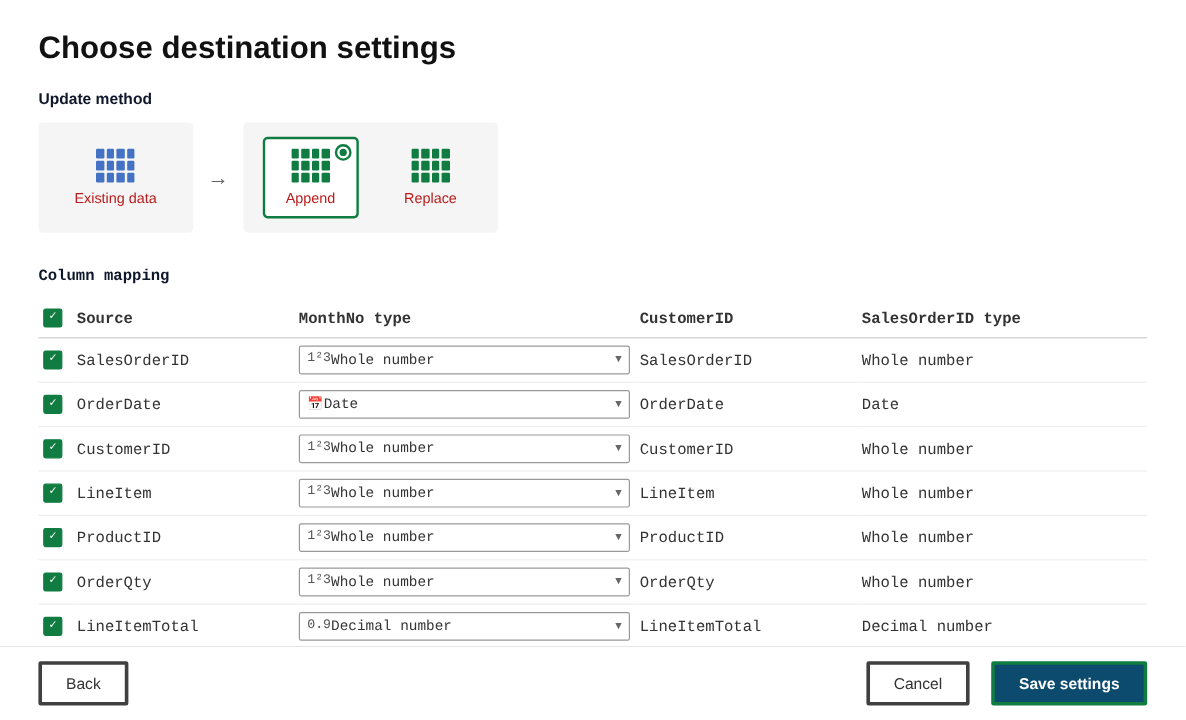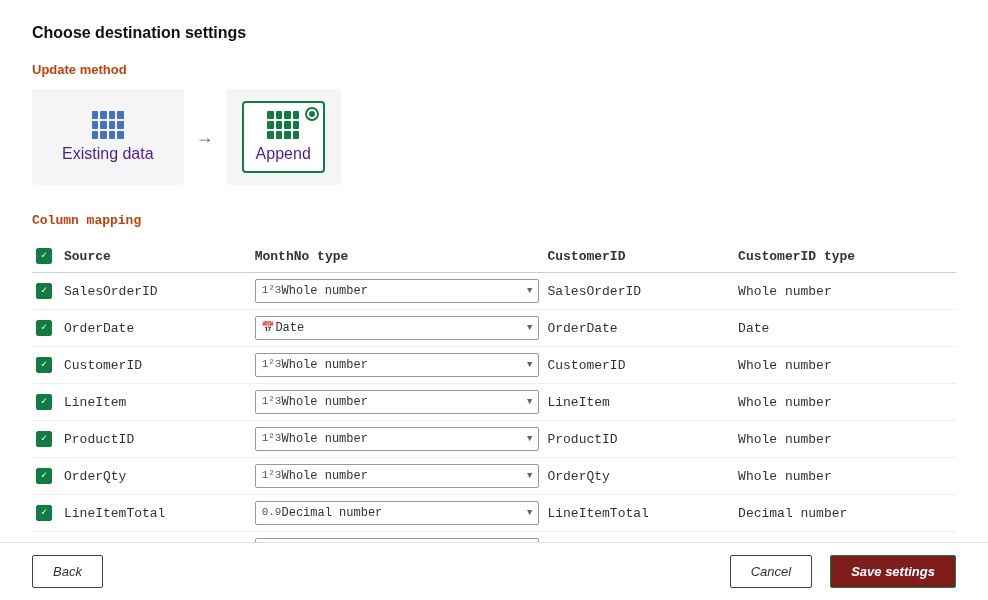"Choose destination settings" h1 { font-size: 16px -> 26px }
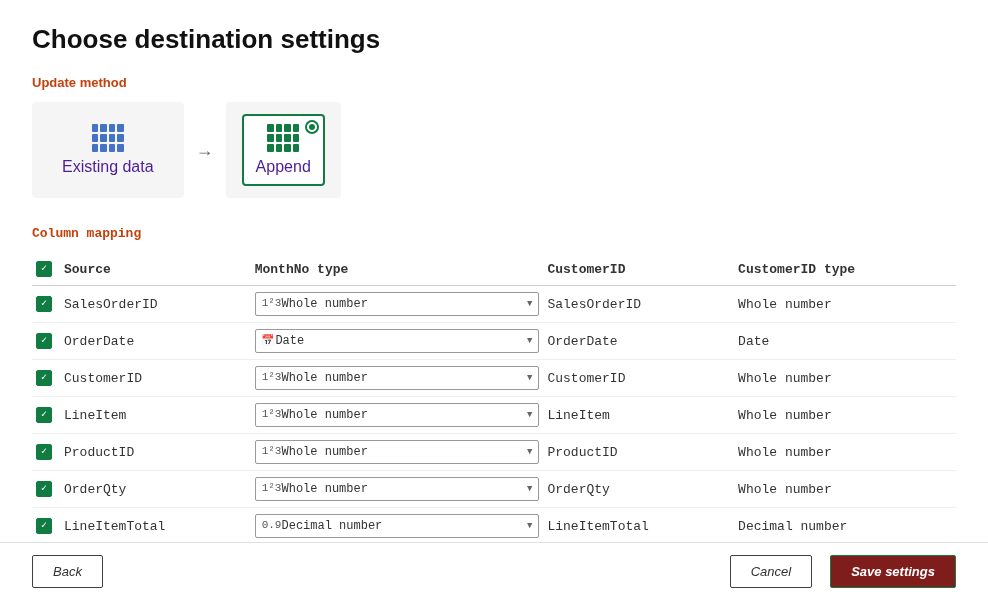"Update method" .section-label { color: #c2410c -> #0f172a }
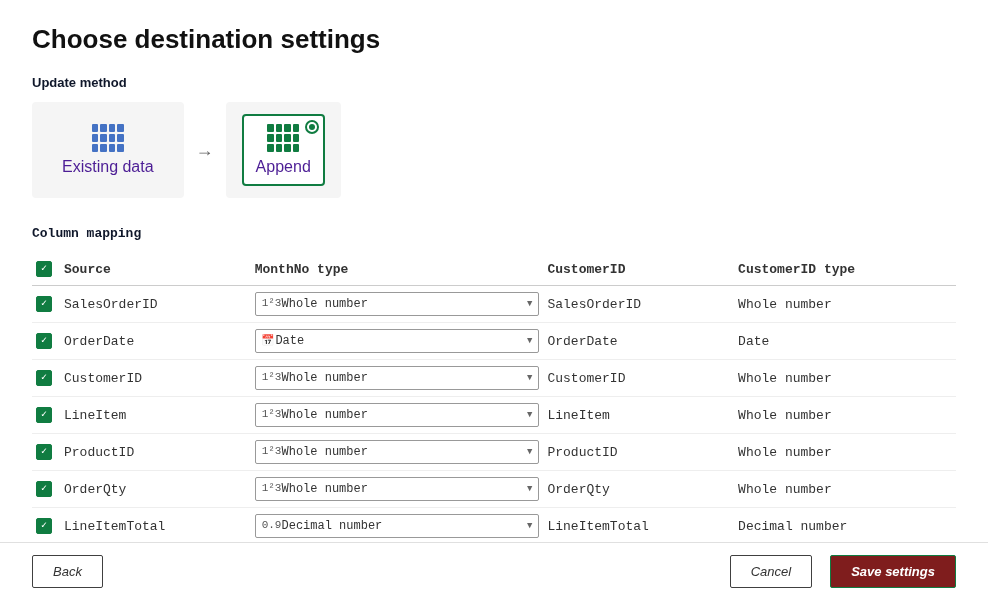"Existing data" .method-card-label { color: #4c1d95 -> #b91c1c; font-size: 16px -> 12px }
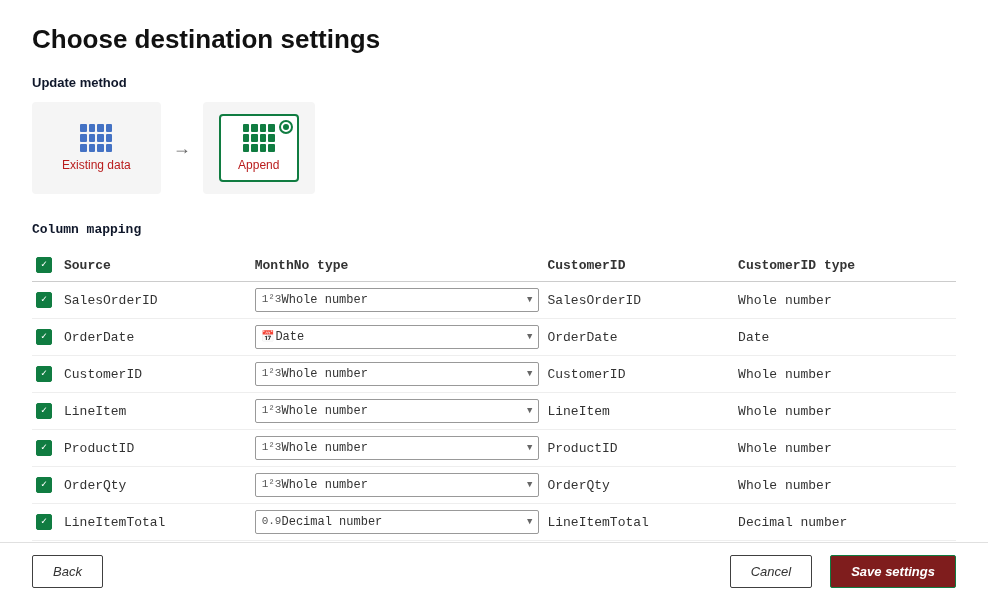"Replace" div.method-card { html: none -> <div> <div> <div></div> <div></div> <div></div> <div></div> <div></div> <div></div> <div></div> <div></div> <div></div> <div></div> <div></div> <div></div> </div> <span>Replace</span> </div> }
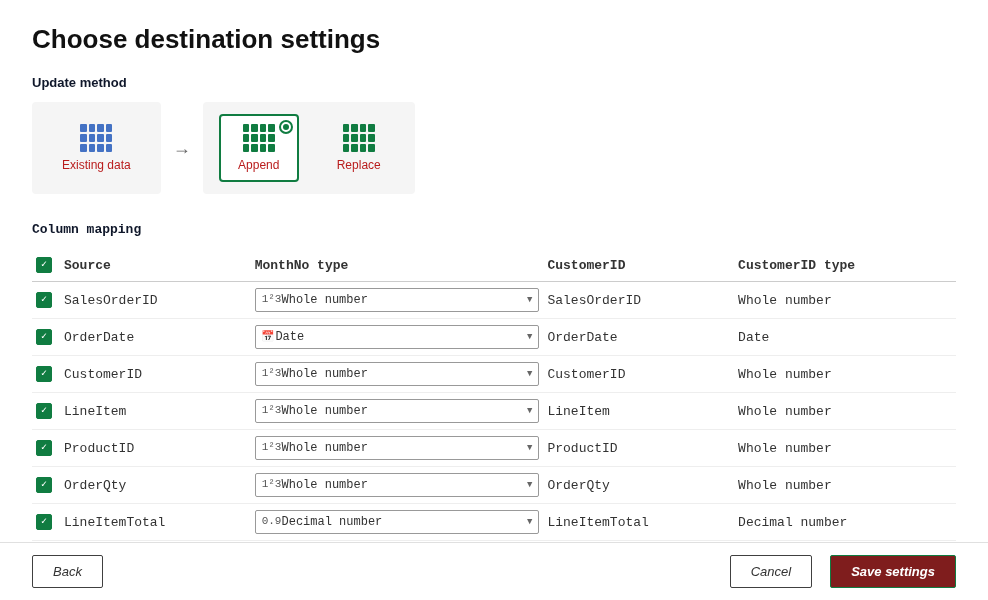"CustomerID type" th { text: CustomerID -> SalesOrderID }
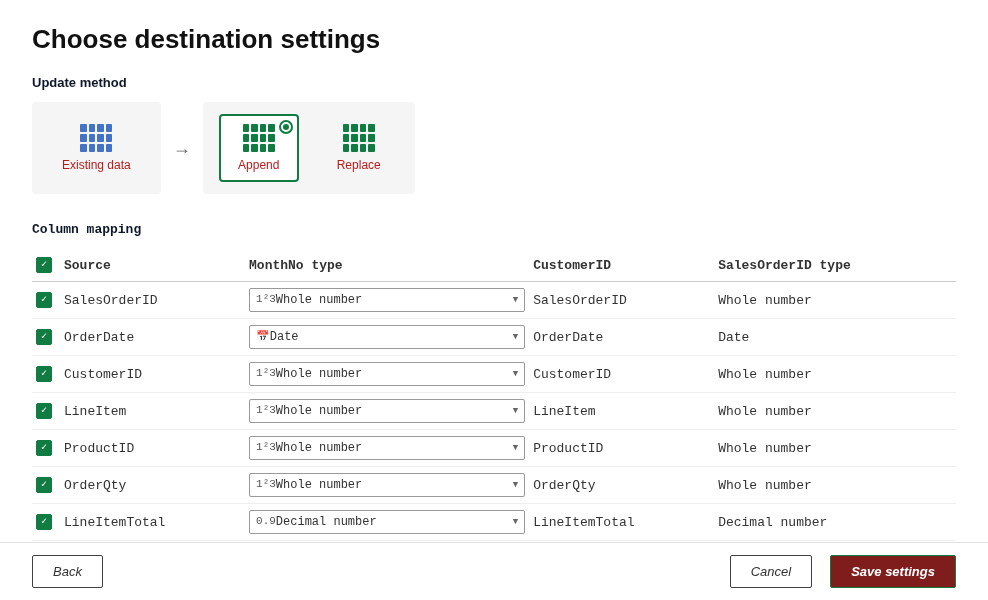"Back" .btn { border: 1px solid #404040 -> 3px solid #404040; font-style: italic -> none }
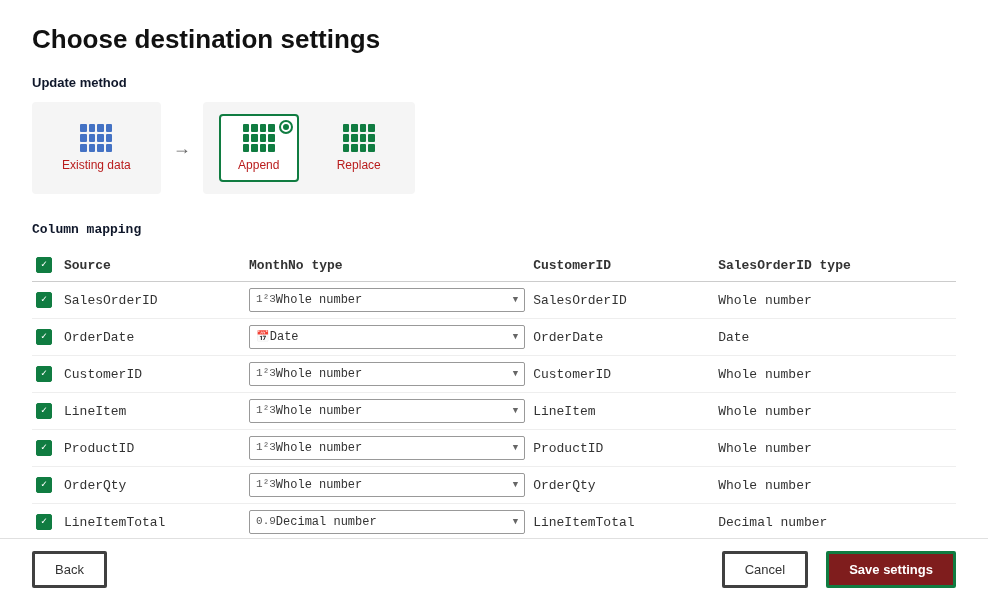"Save settings" .btn-primary { background: #7f1d1d -> #0c4a6e }
